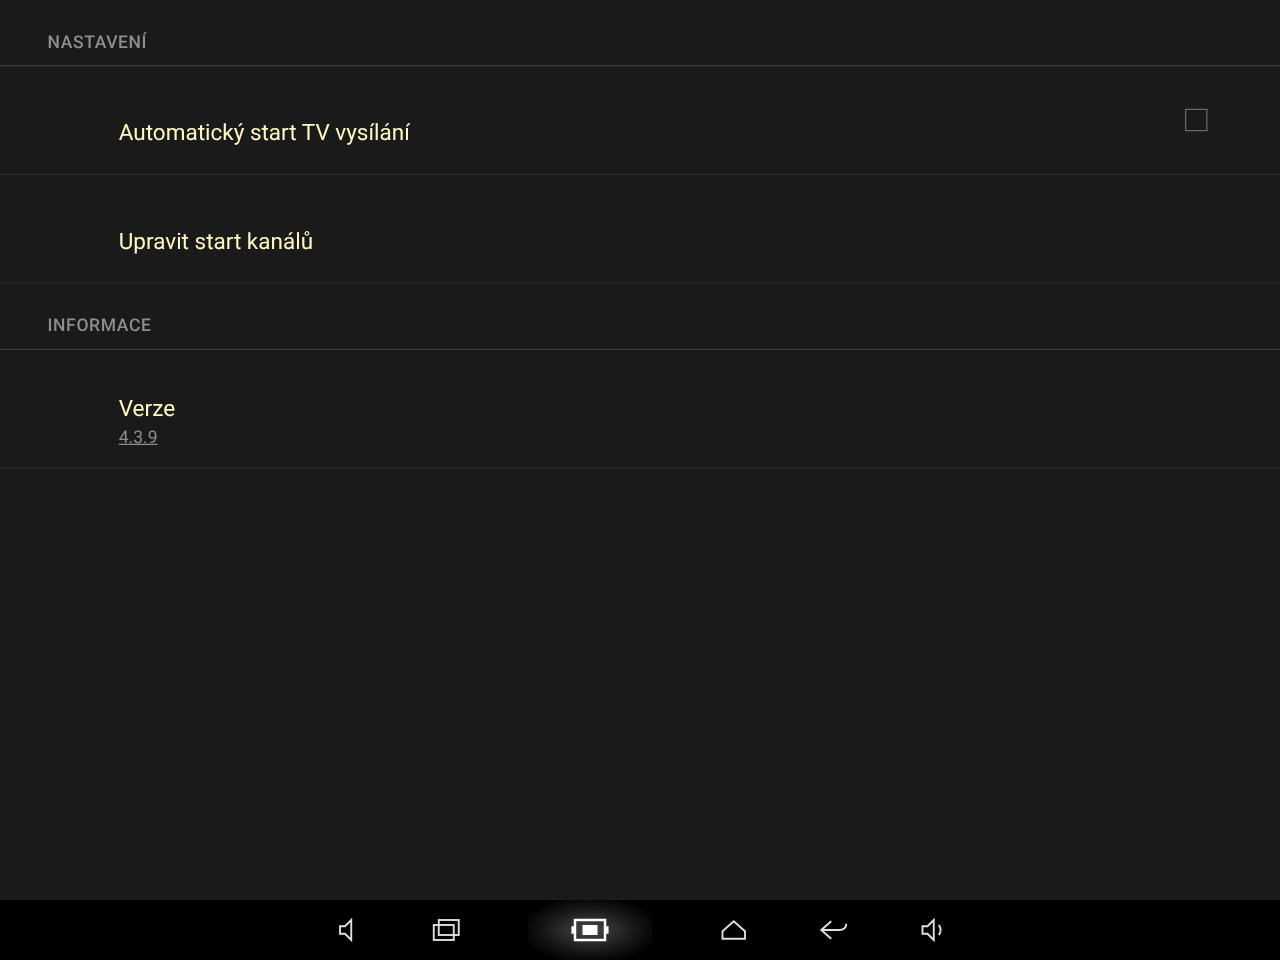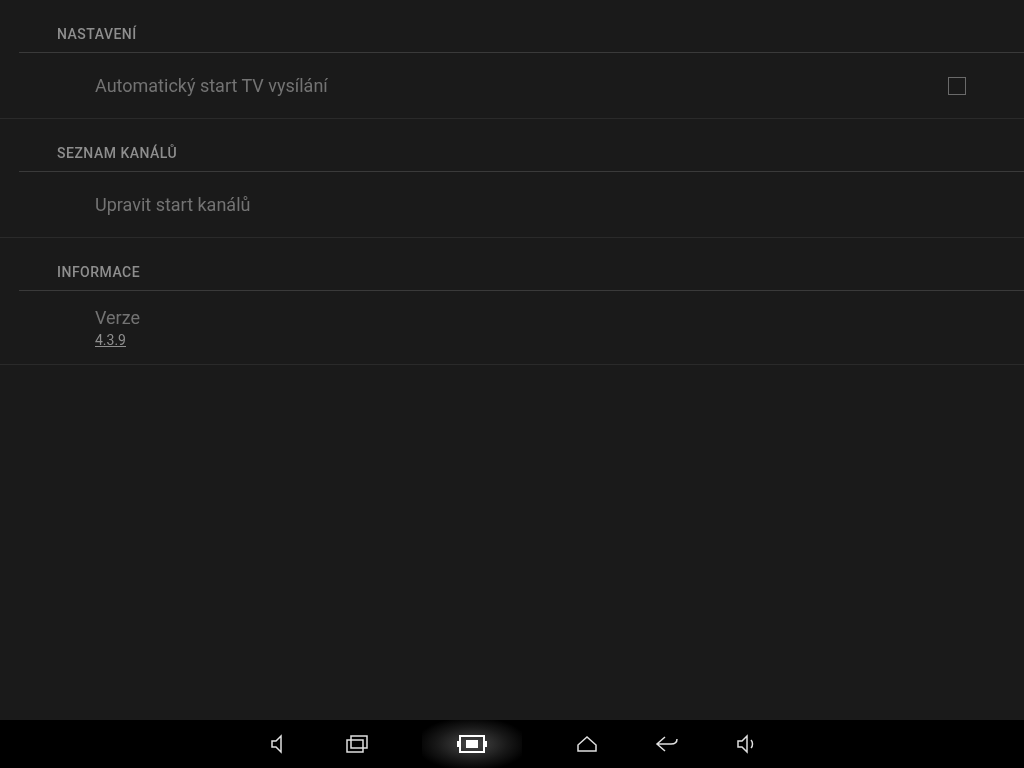"NASTAVENÍ" .section-header { margin-left: 19px -> none }
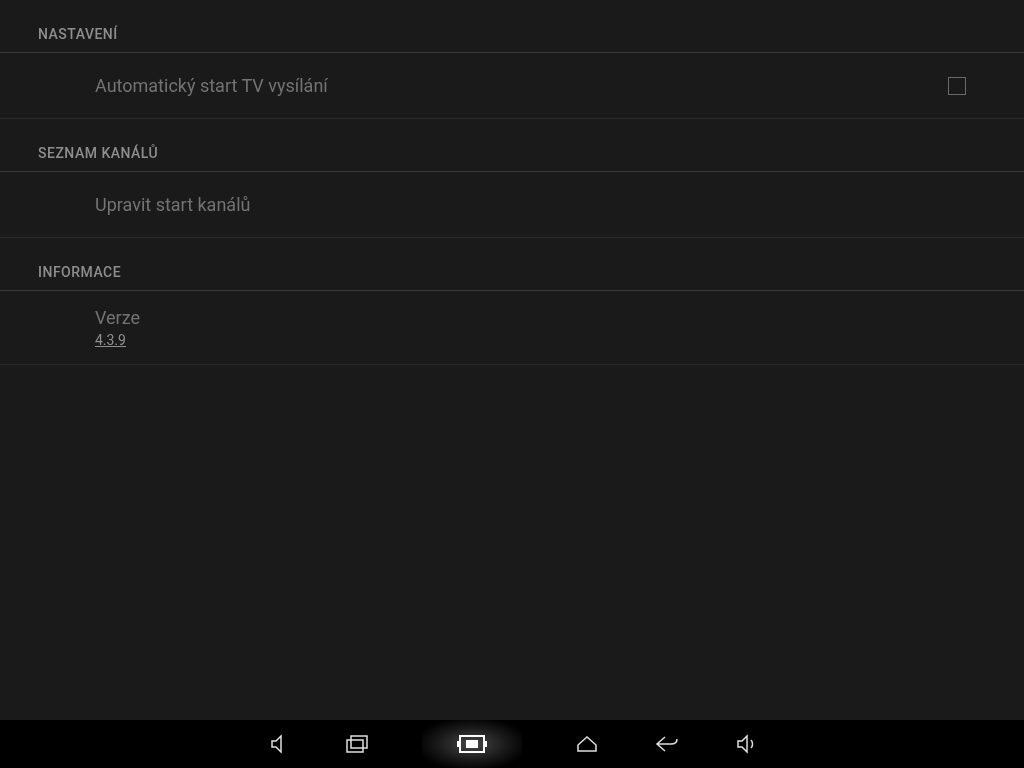"Automatický start TV vysílání" .setting-title { color: #737373 -> #fef9c3; margin-top: none -> 21px }
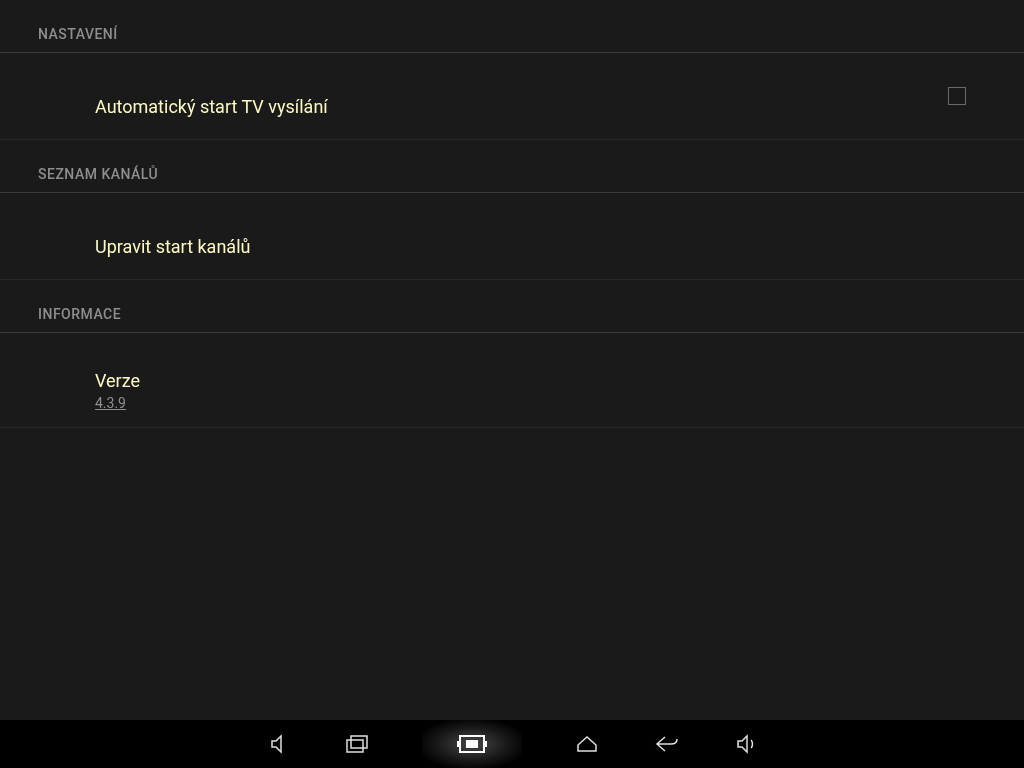"SEZNAM KANÁLŮ" div.section-header { html: <div>SEZNAM KANÁLŮ</div> -> none }
